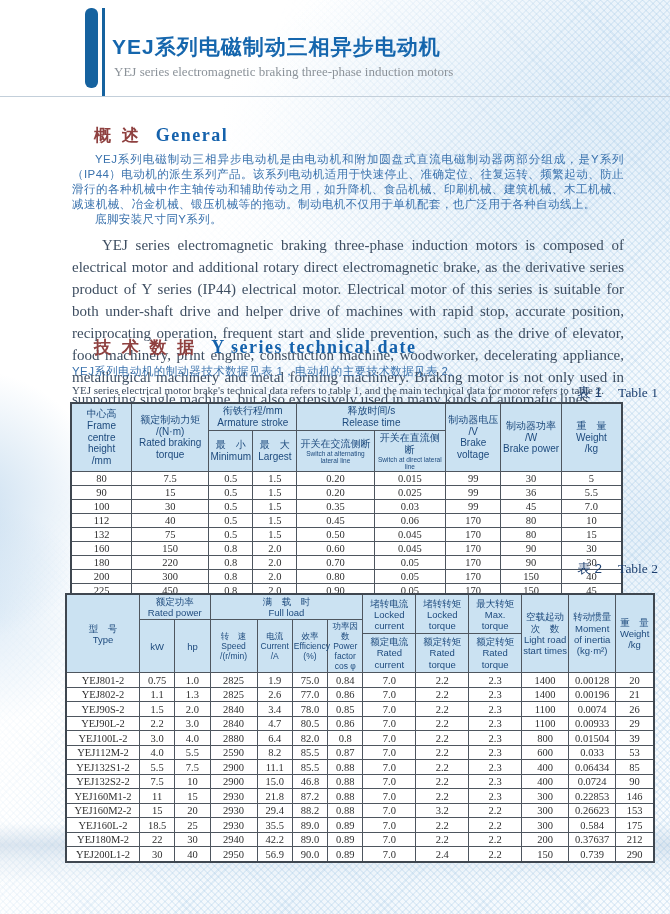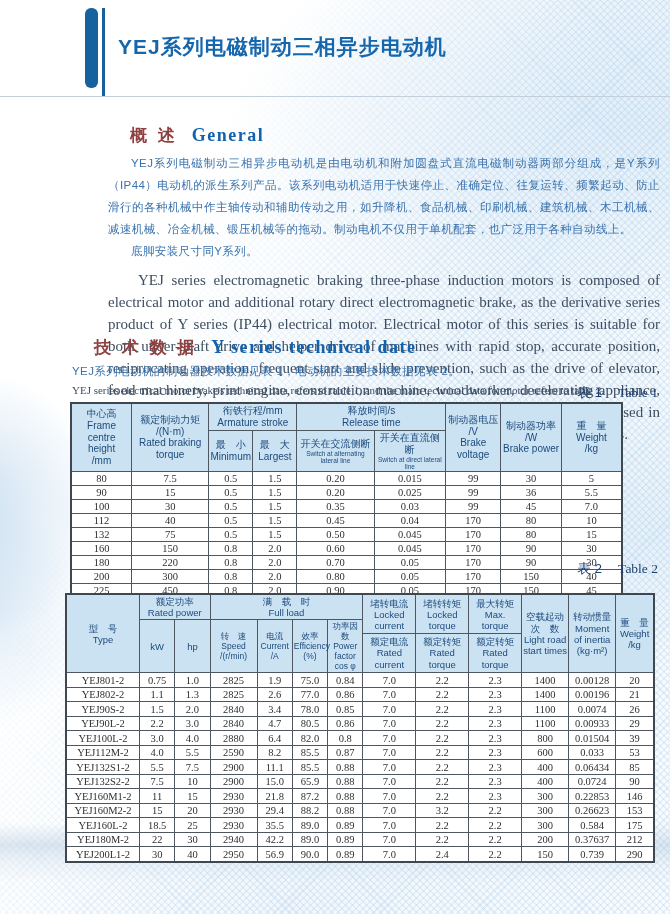"YEJ系列电磁制动三相异步电动机" .hdr-title { left: 118px -> 112px }
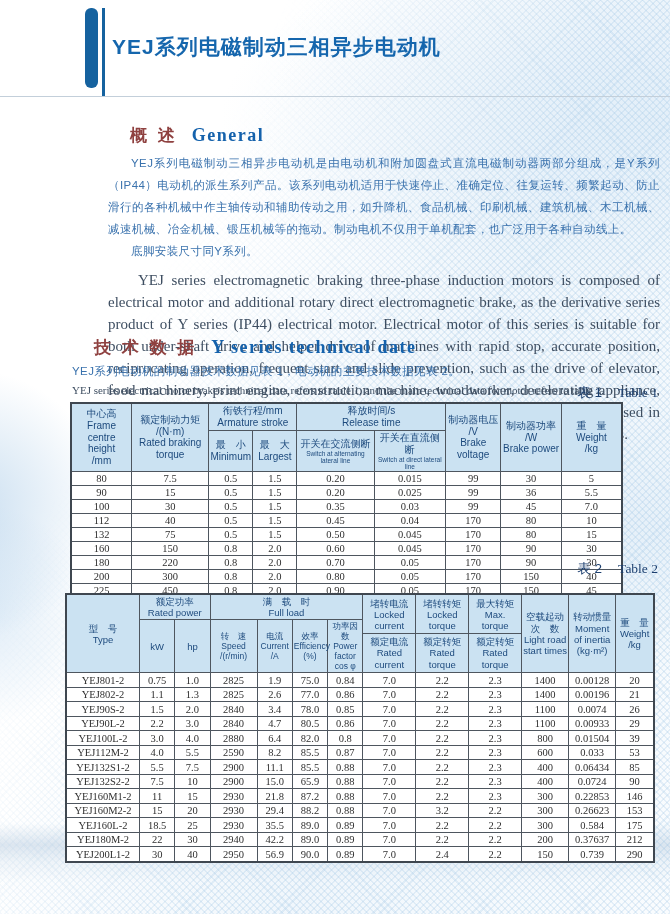"YEJ series electromagnetic braking three-phase induction motors" div.hdr-sub { html: none -> <div>YEJ series electromagnetic braking three-phase induction motors</div> }
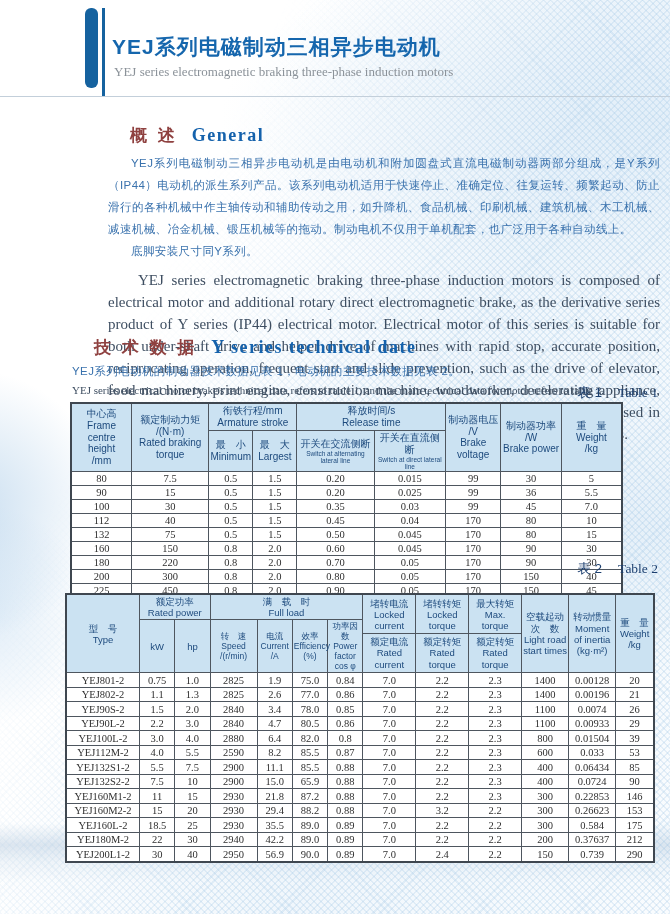"概 述 General" #general-block { margin-left: 36px -> none }
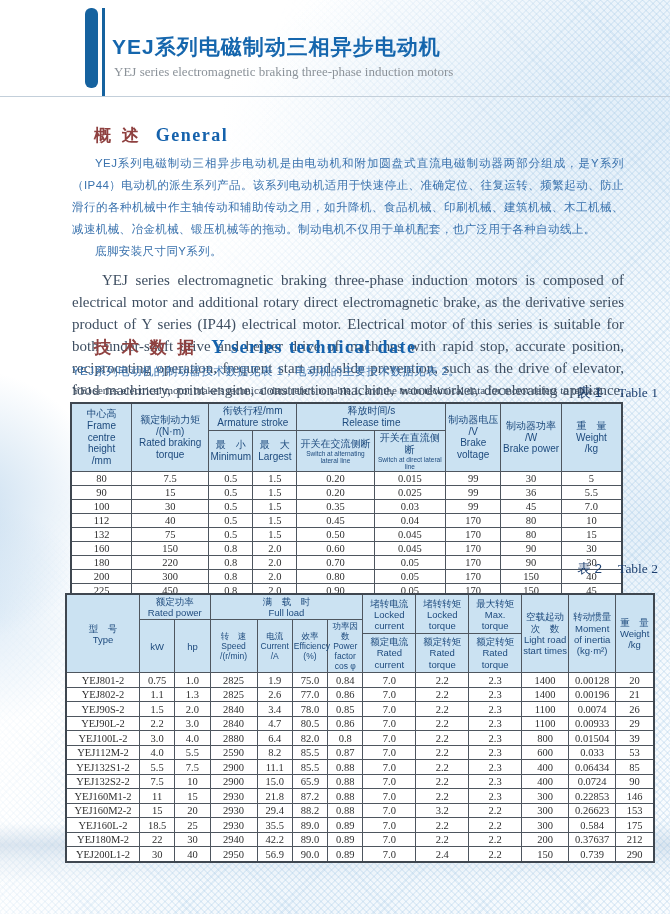"YEJ系列电磁制动三相异步电动机是由电动机和附加圆盘式直流电磁制动器两部分组成，" .p-zh { line-height: 22px -> 15px }
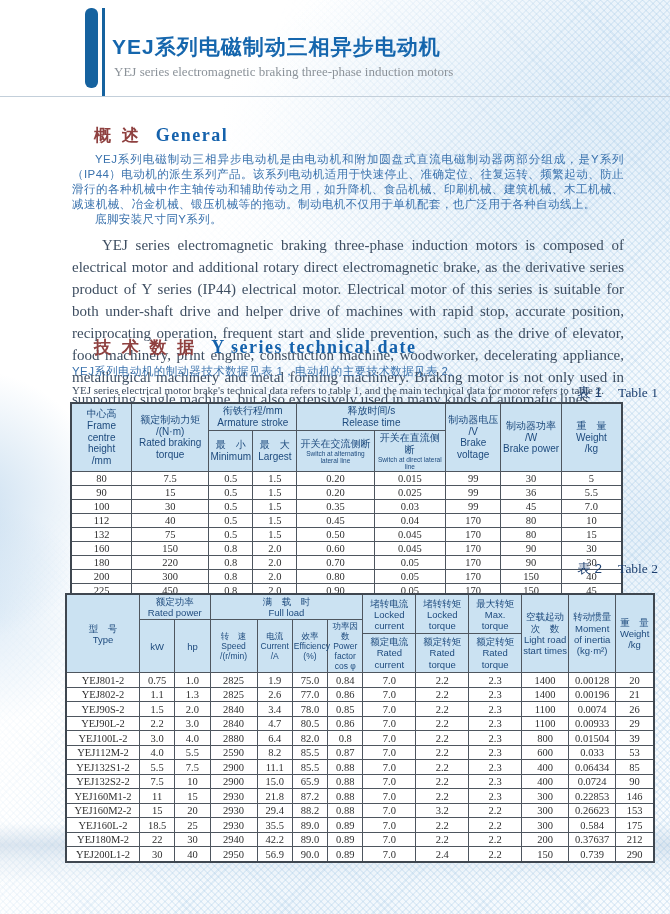"0.04" td { text: 0.04 -> 0.06 }
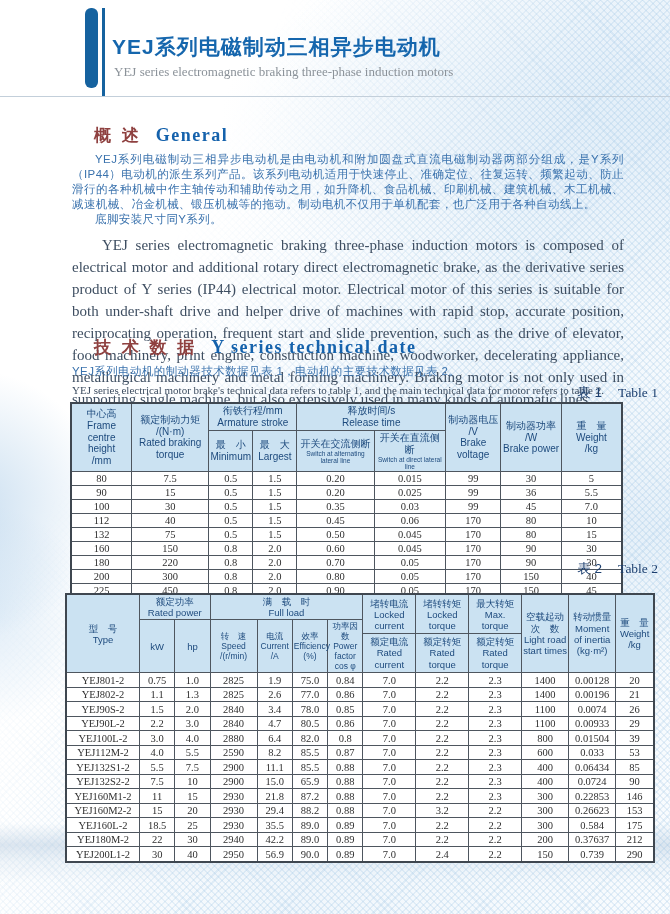"65.9" td { text: 65.9 -> 46.8 }
